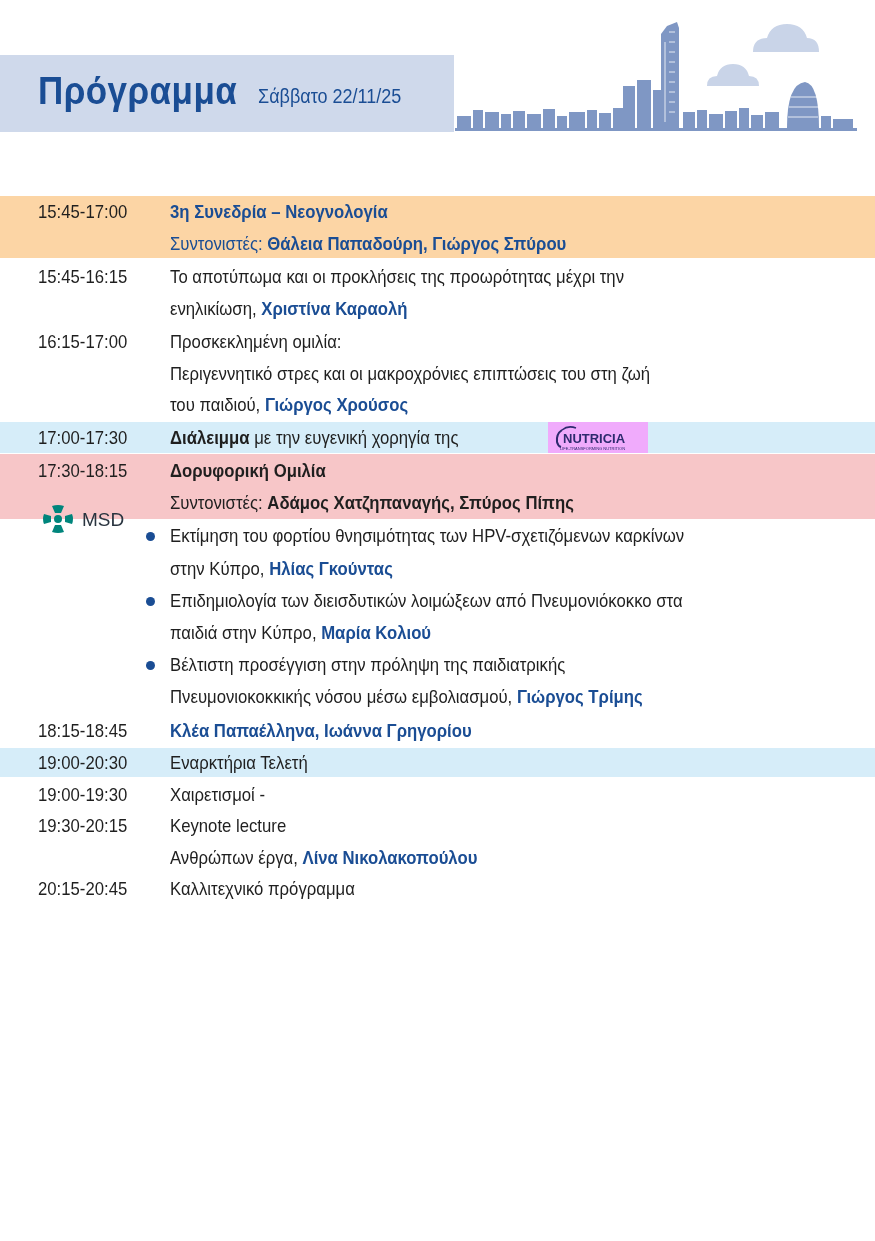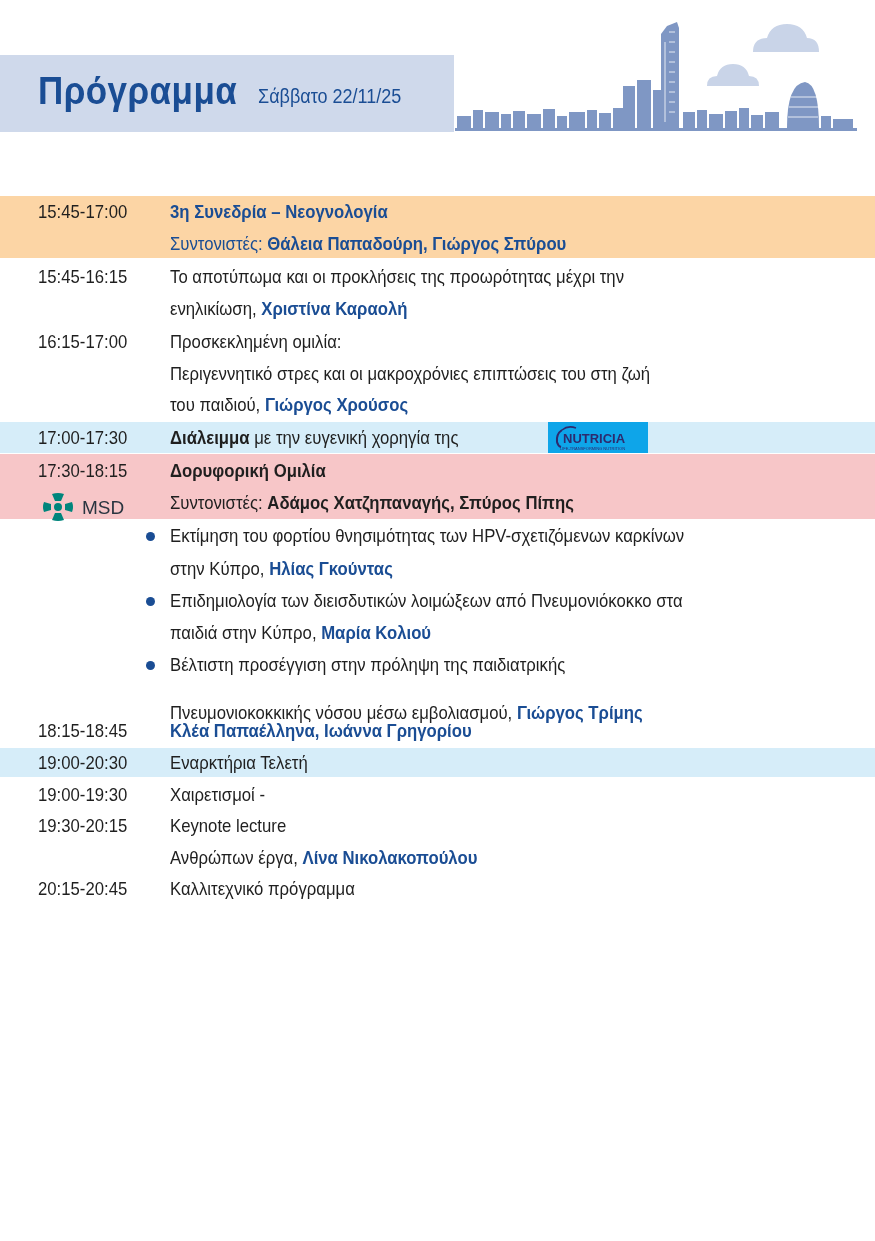"NUTRICIA" .nutricia { background: #0ea5e9 -> #f0abfc }
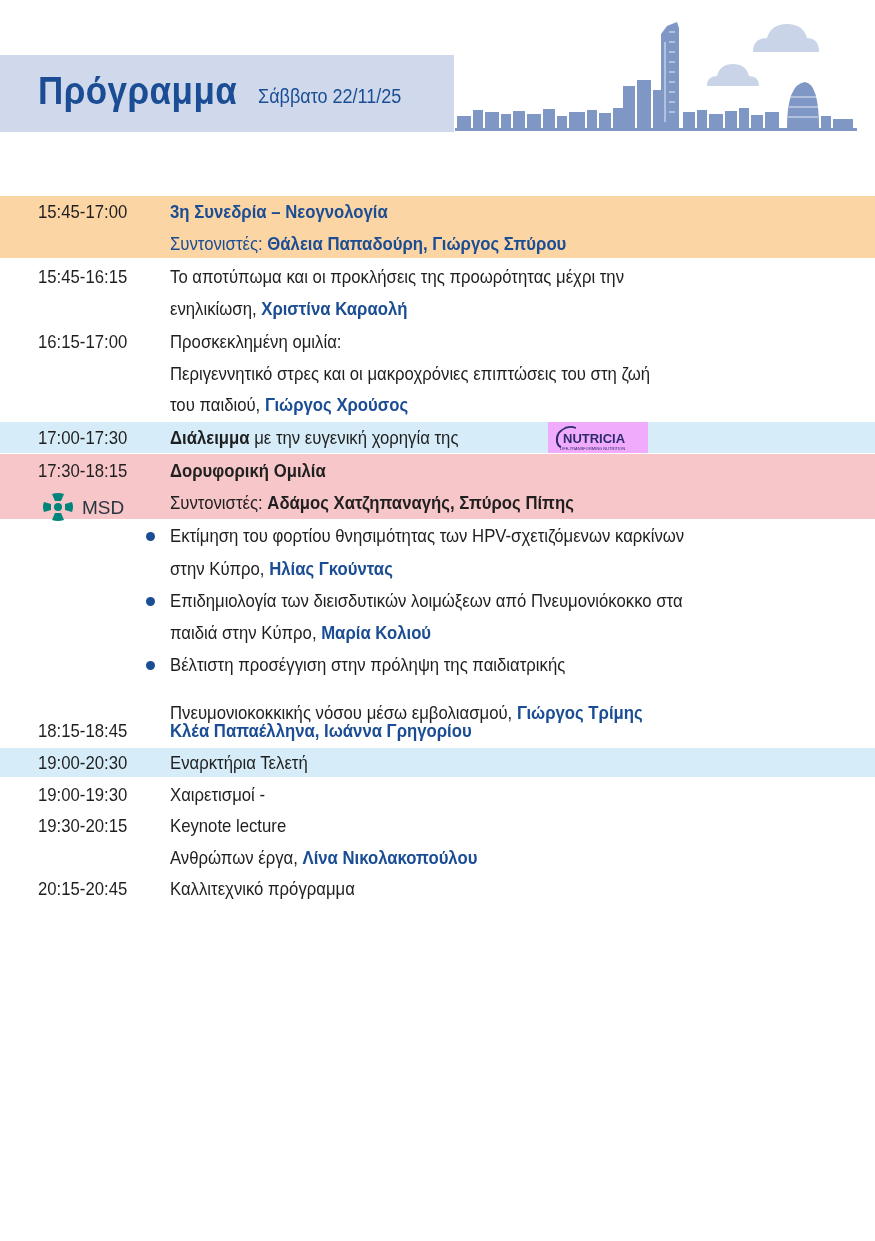"MSD" .msd { top: 492px -> 504px }
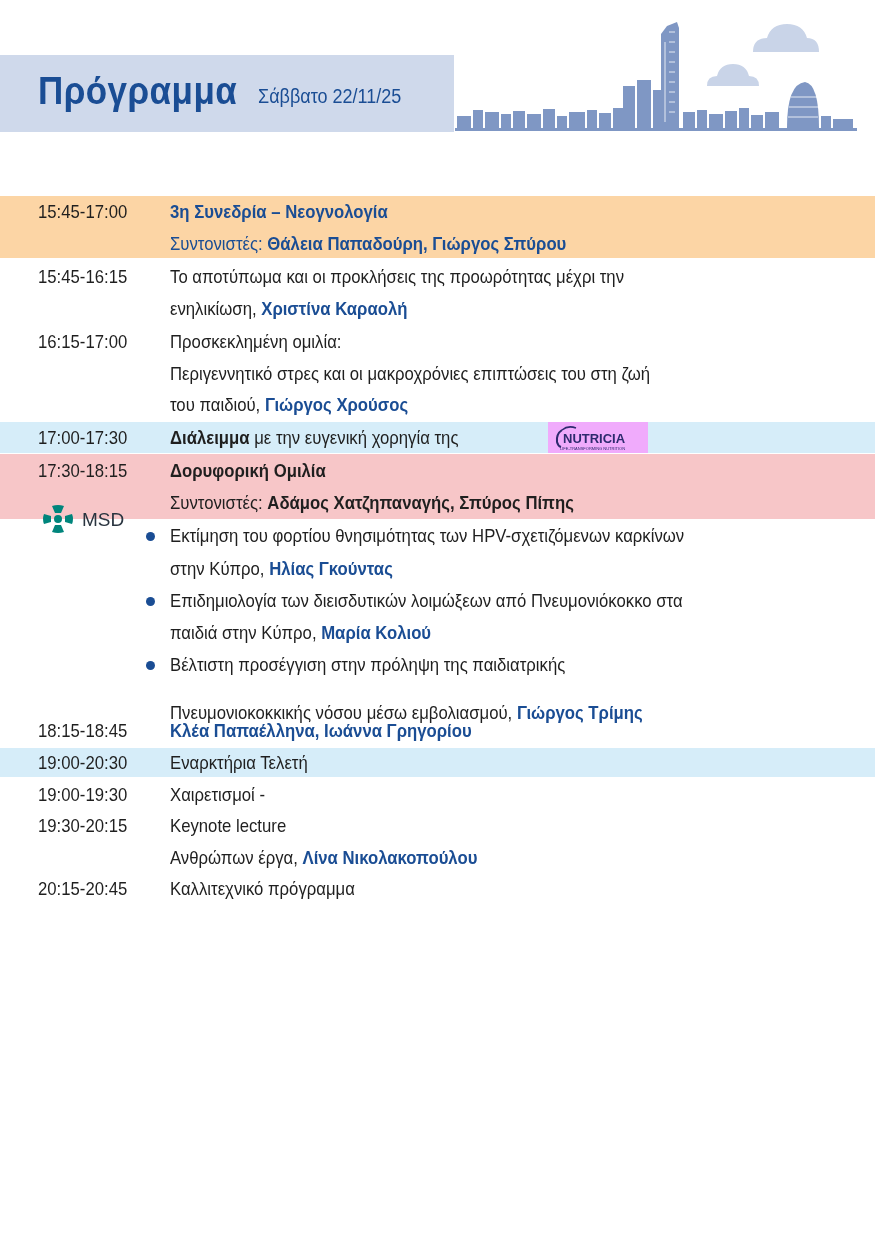"Πνευμονιοκοκκικής νόσου μέσω" div.row { top: 697px -> 681px }
